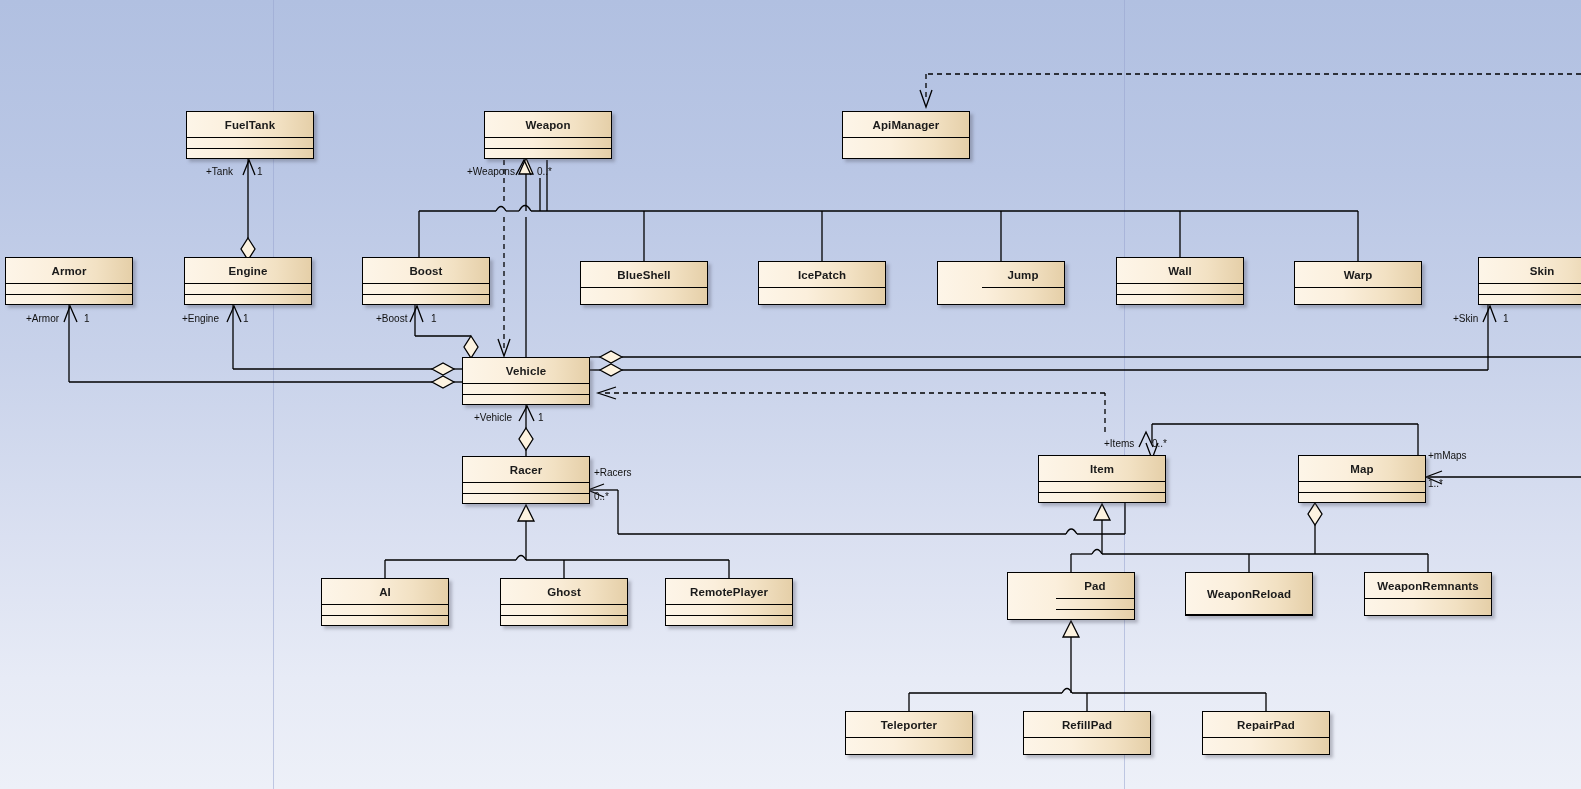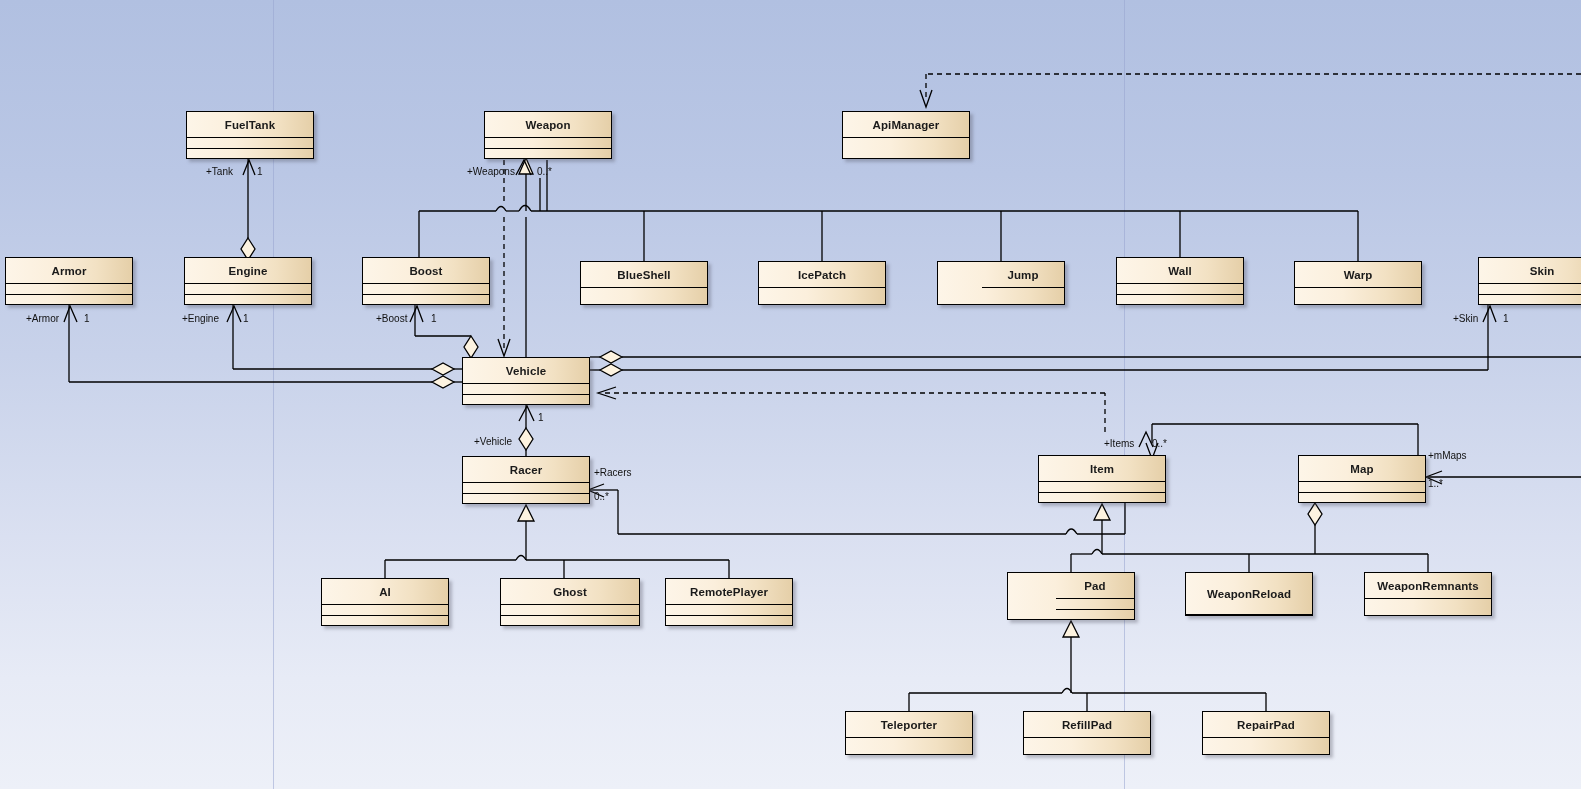"+Vehicle" div.lbl { margin-top: 24px -> none }
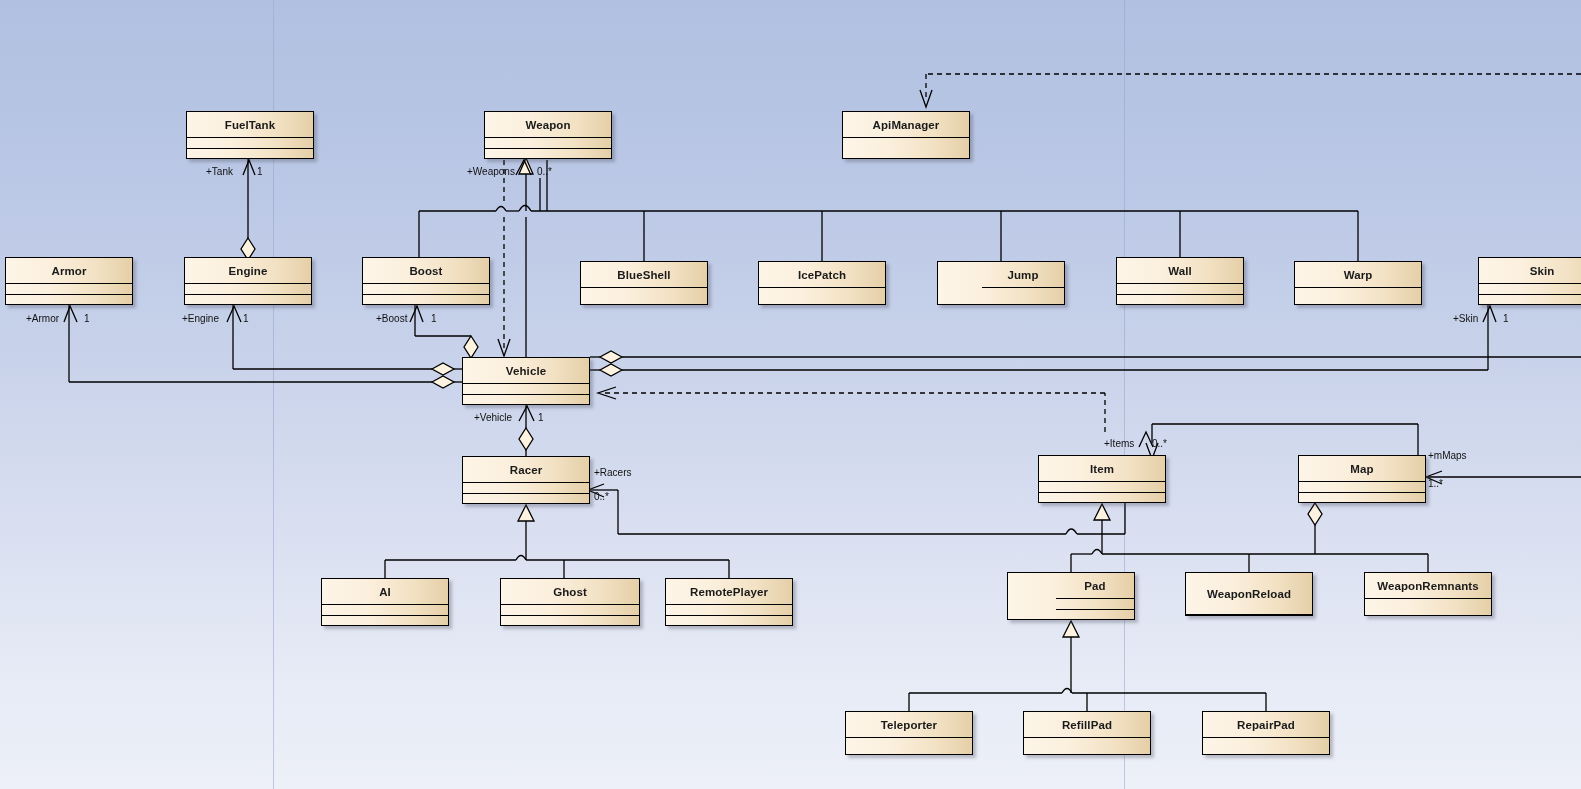"Ghost" div.cls { width: 140px -> 128px }
